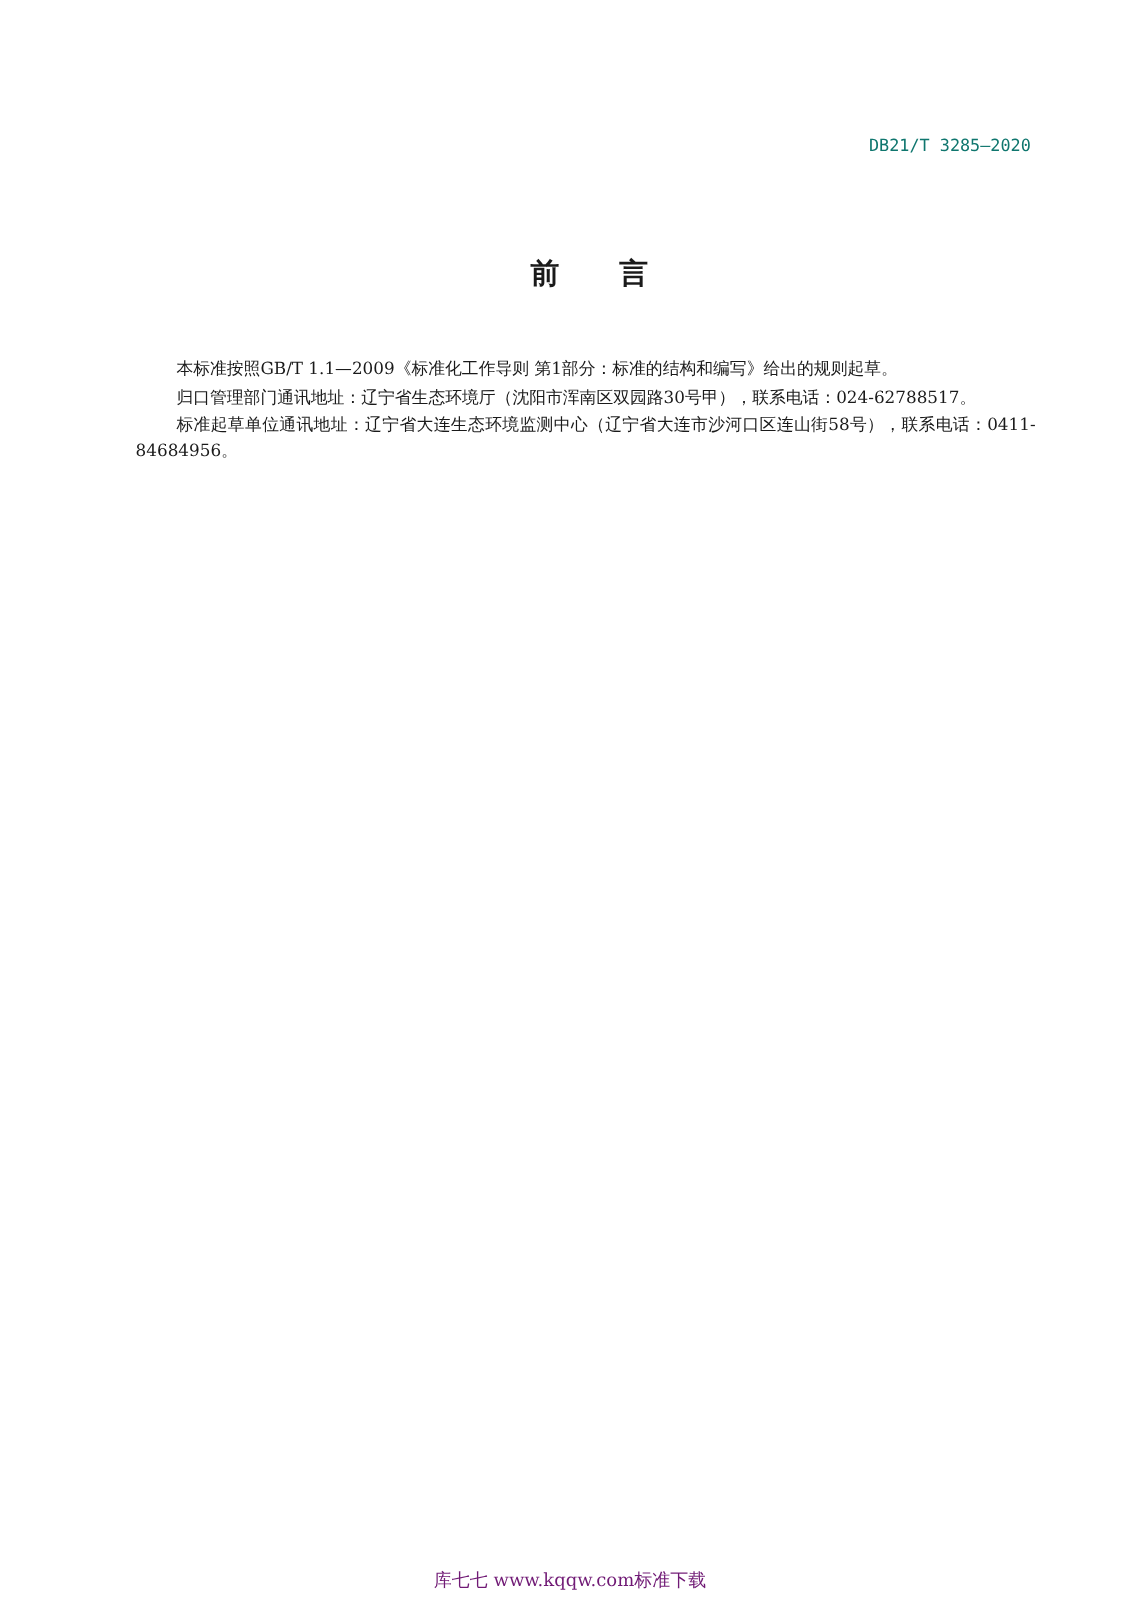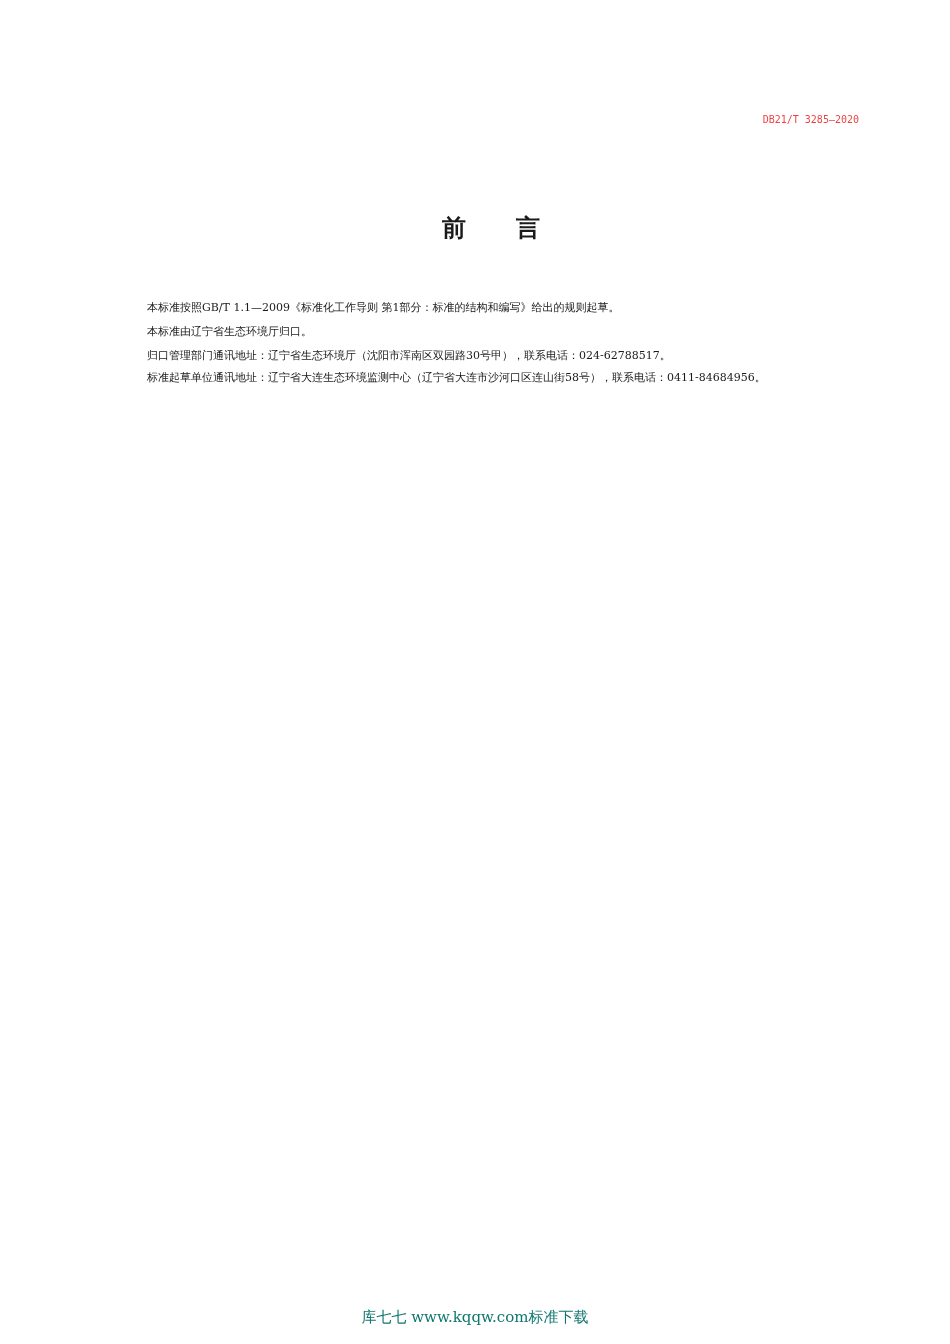"DB21/T 3285—2020" .doc-code { color: #ef4444 -> #0f766e; font-size: 10px -> 14px }
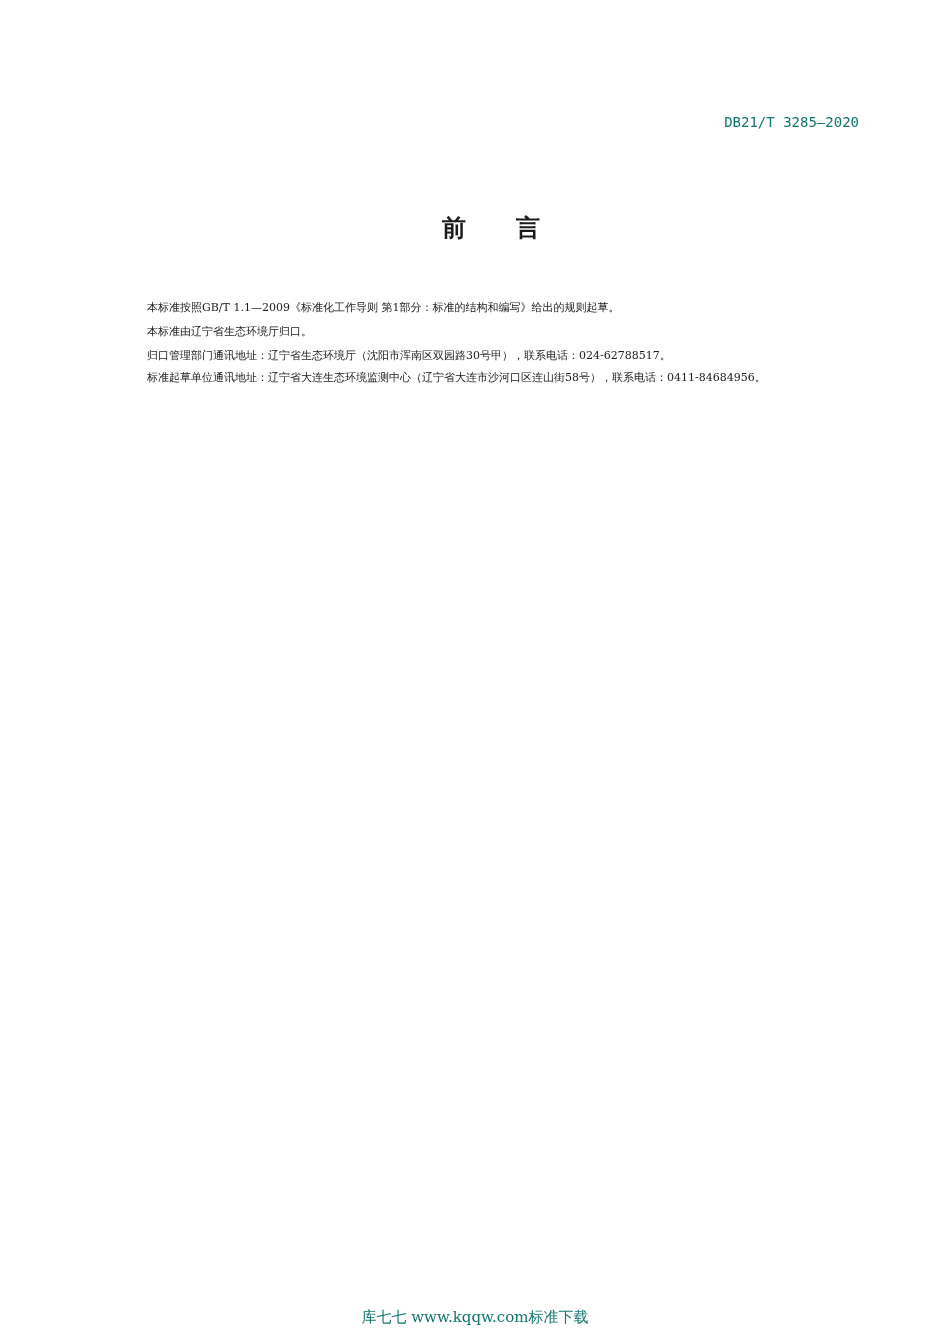"本标准按照GB/T 1.1—2009《标准化工作导则" .body-text { font-size: 11px -> 14px }
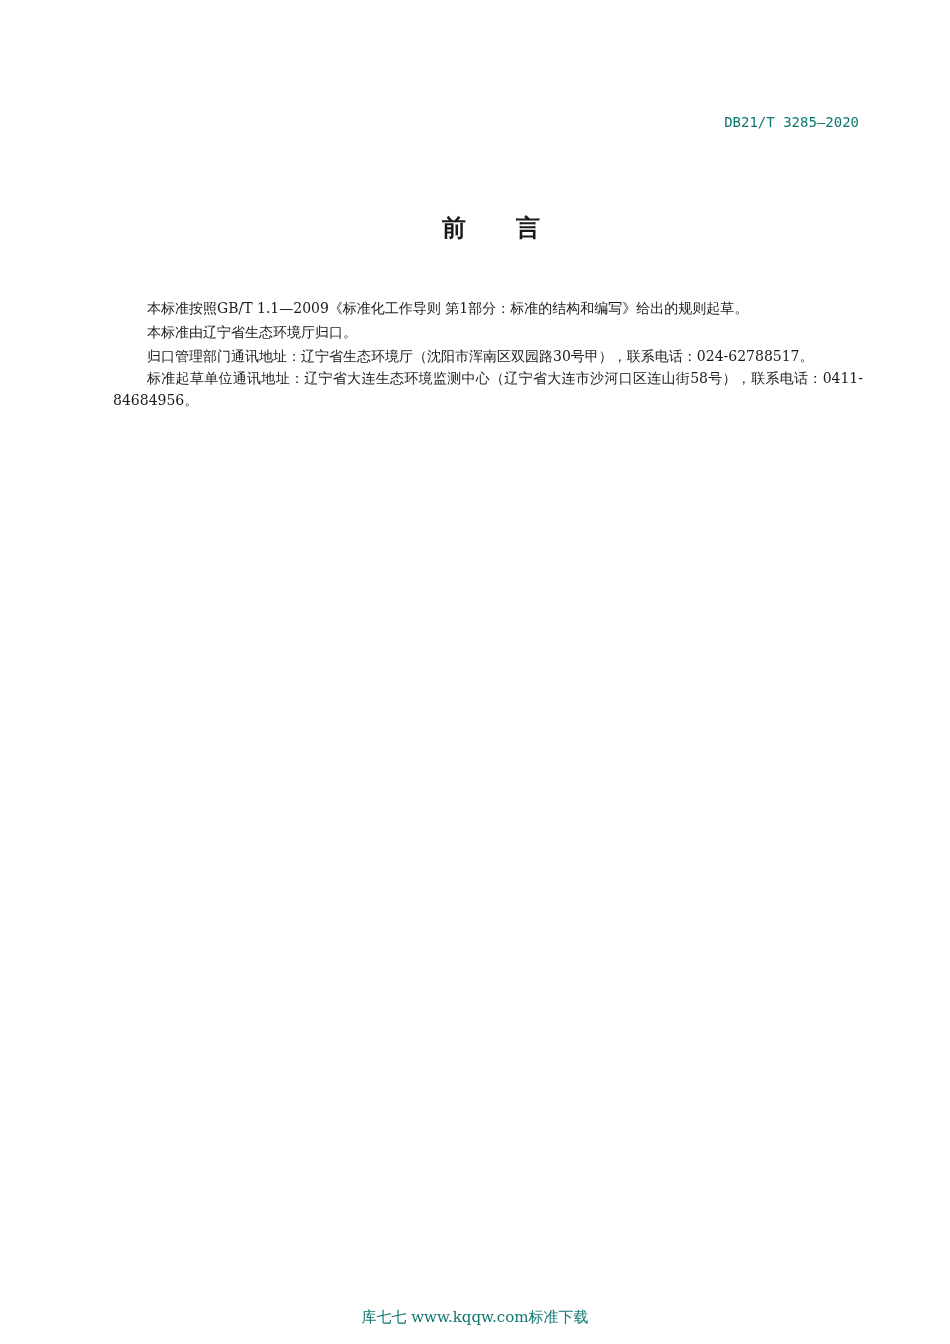"本标准由辽宁省生态环境厅归口。" p.para { html: <p>本标准由辽宁省生态环境厅归口。</p> -> none }
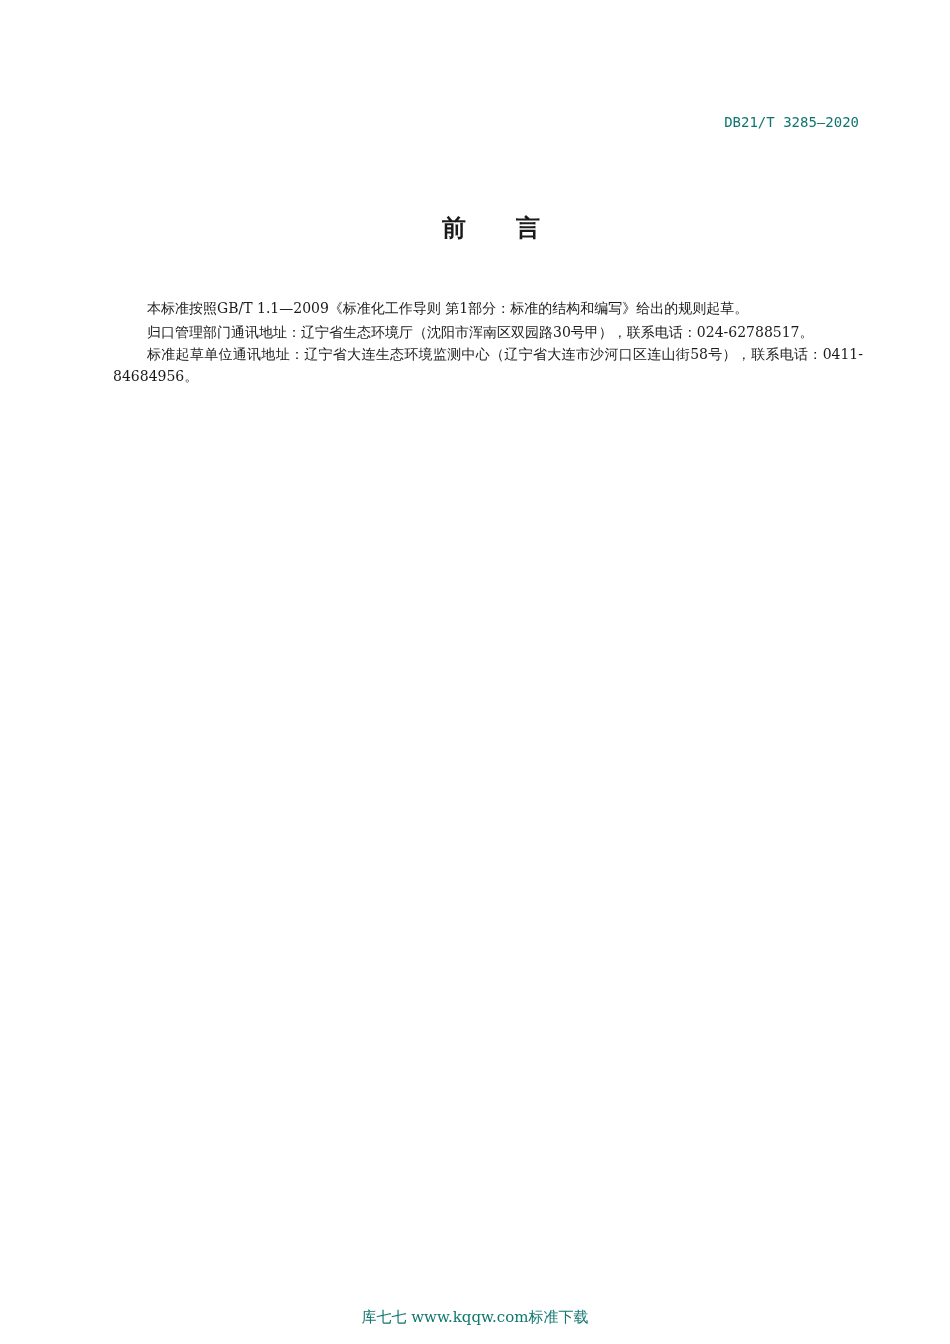"库七七 www.kqqw.com标准下载" .footer { color: #0f766e -> #701a75 }
